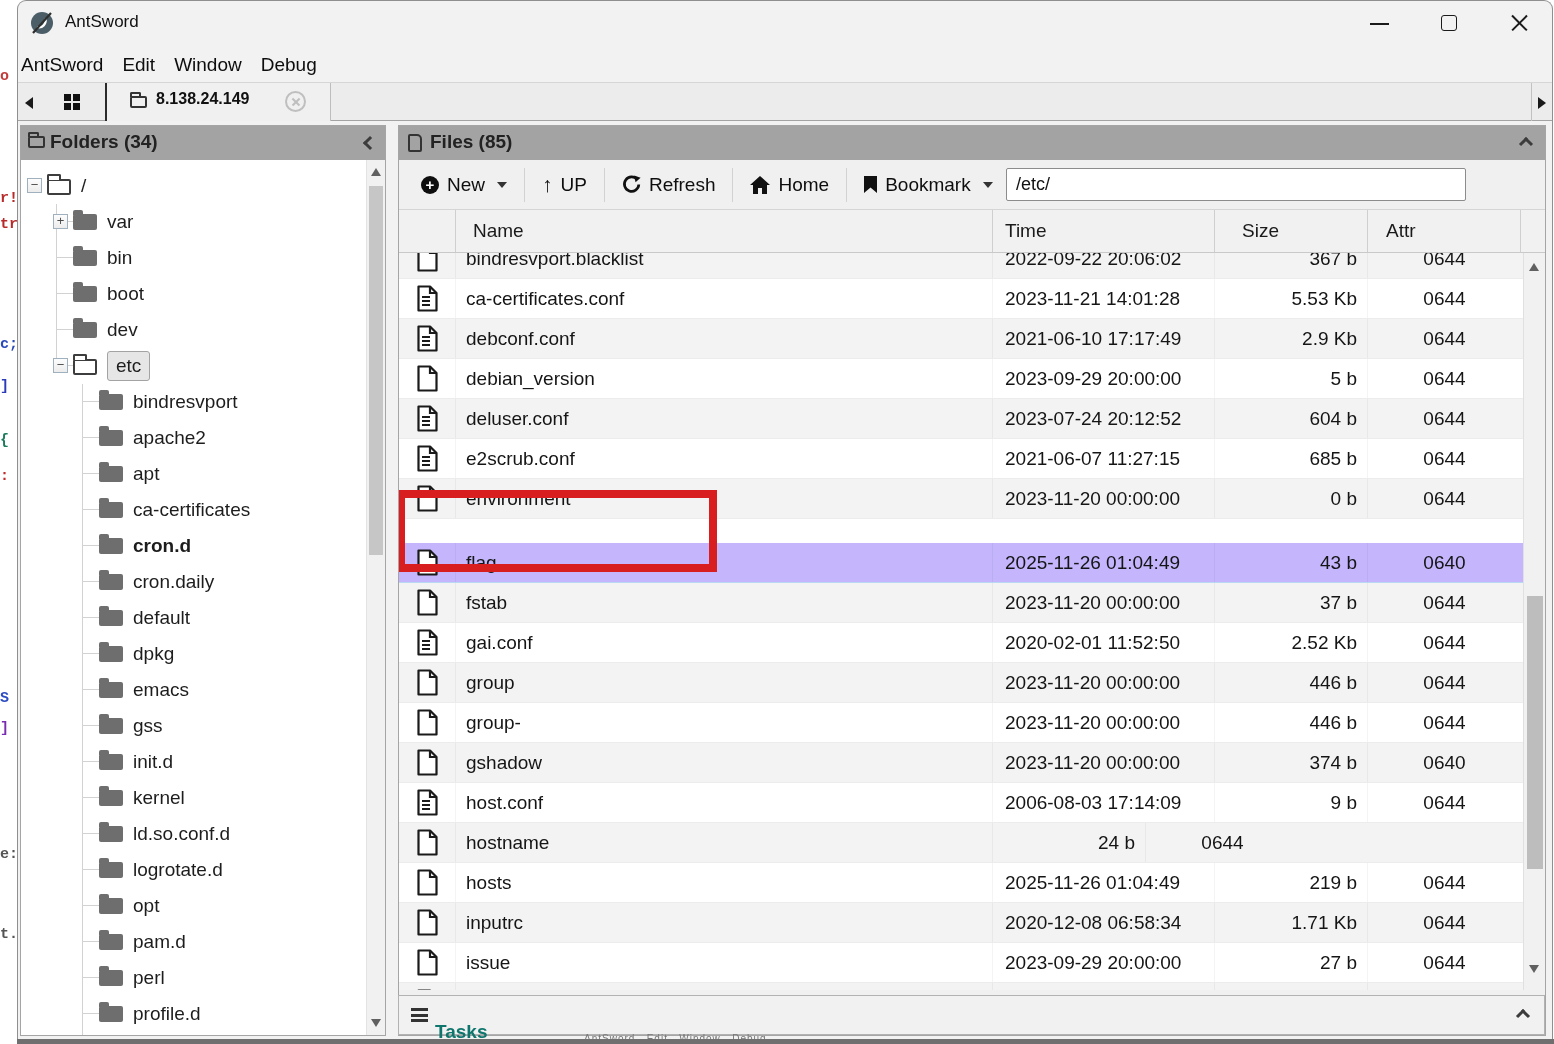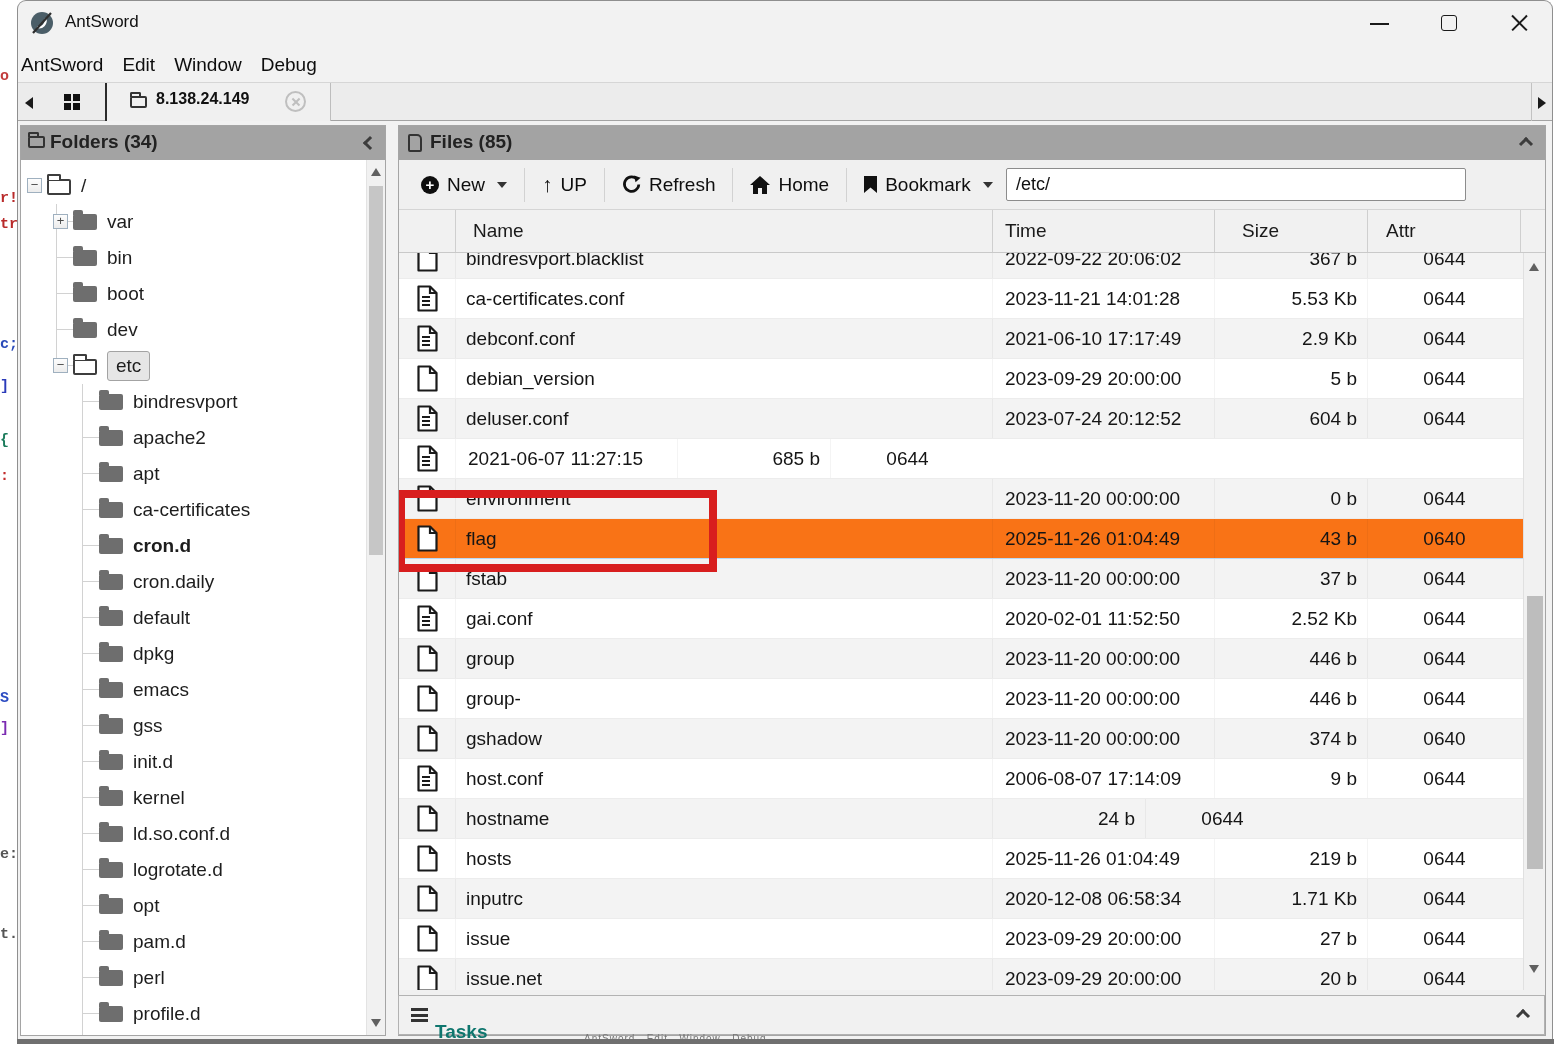"e2scrub.conf" div.c-name { html: none -> <div>e2scrub.conf</div> }
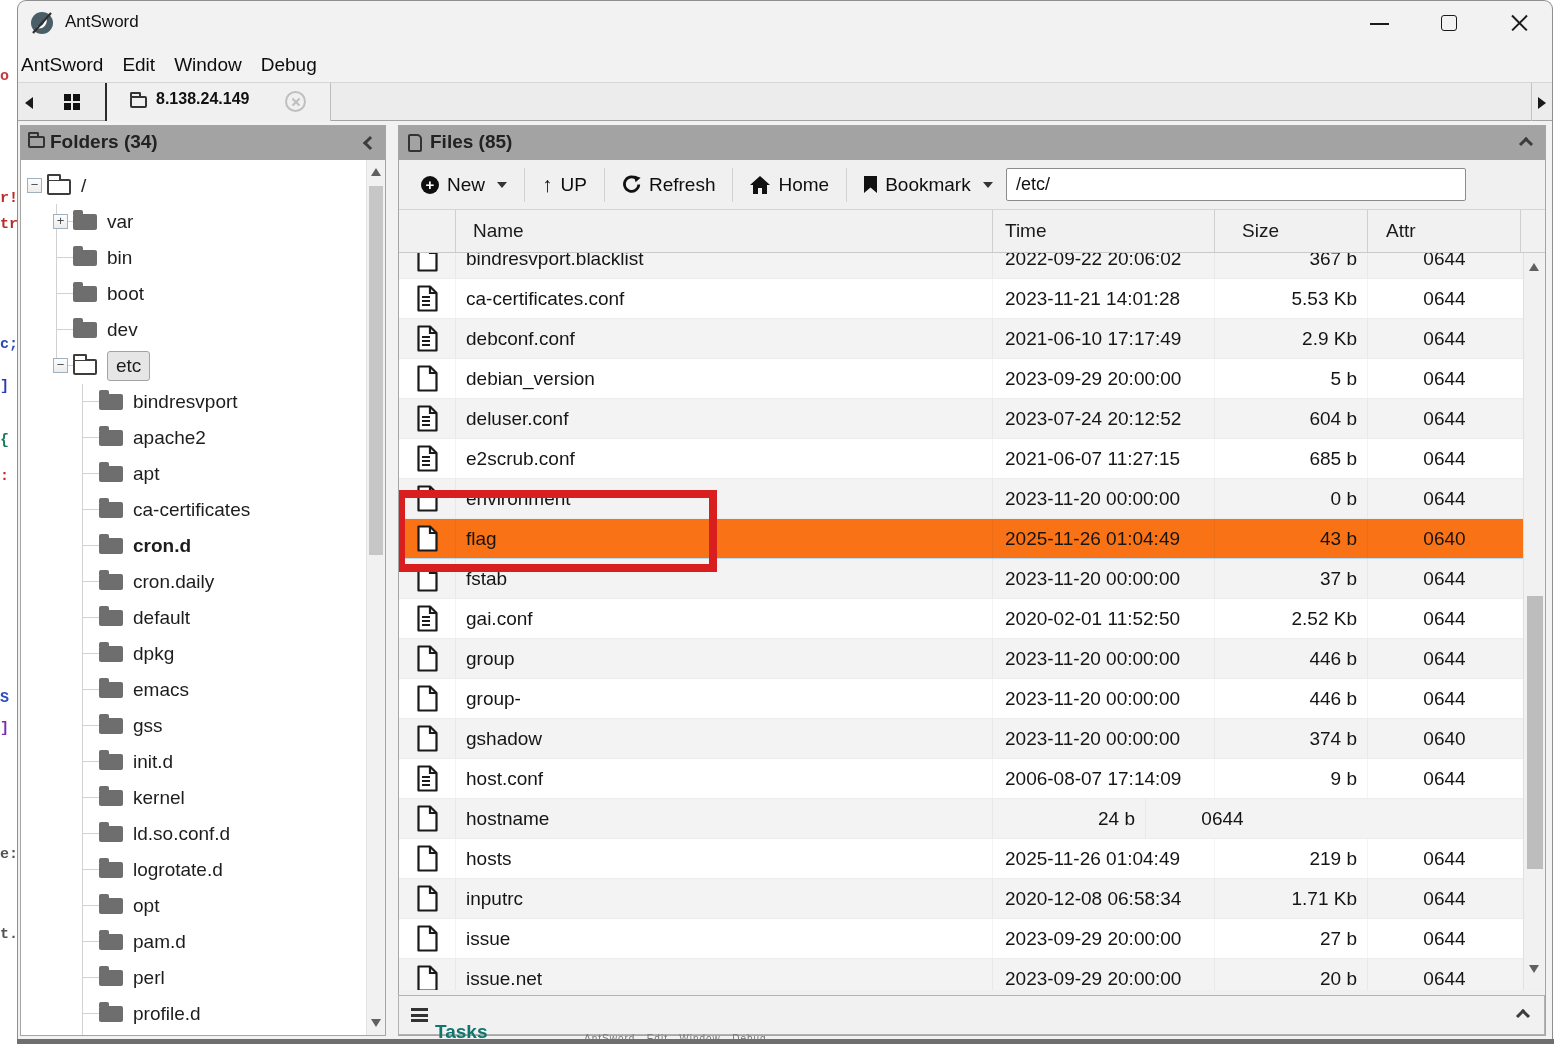"flag" .frow.selected { background: #f97316 -> #c4b5fd; margin-top: none -> 24px }
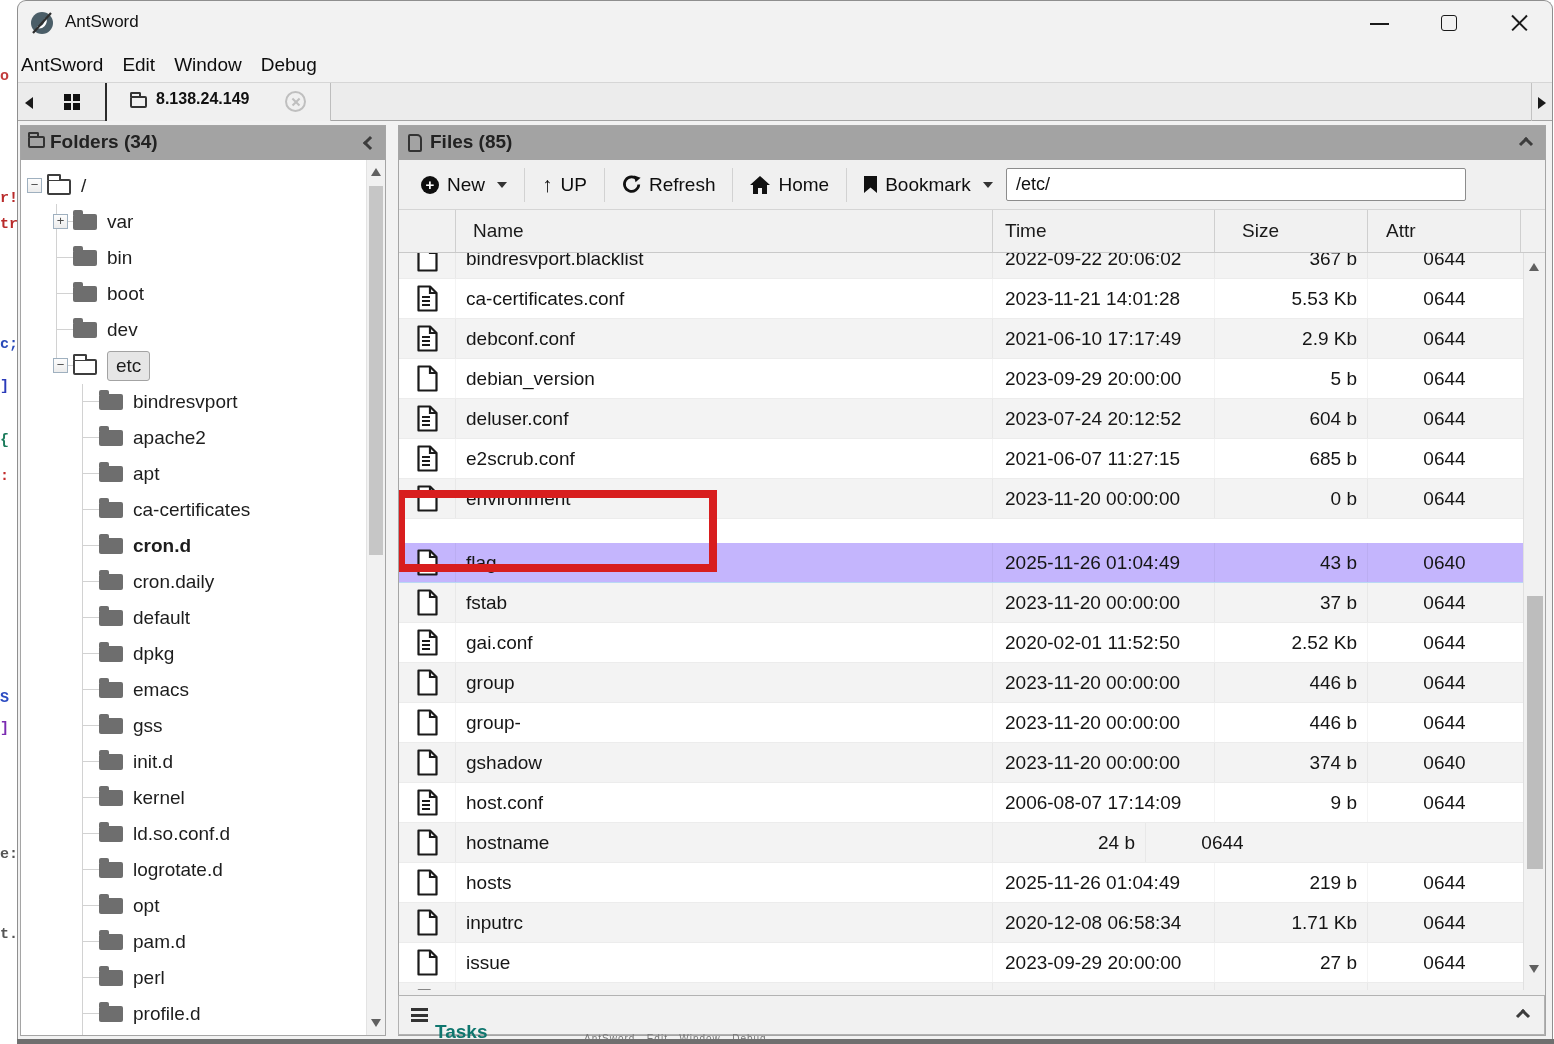"2006-08-07 17:14:09" div.c-time { text: 2006-08-07 -> 2006-08-03 }
